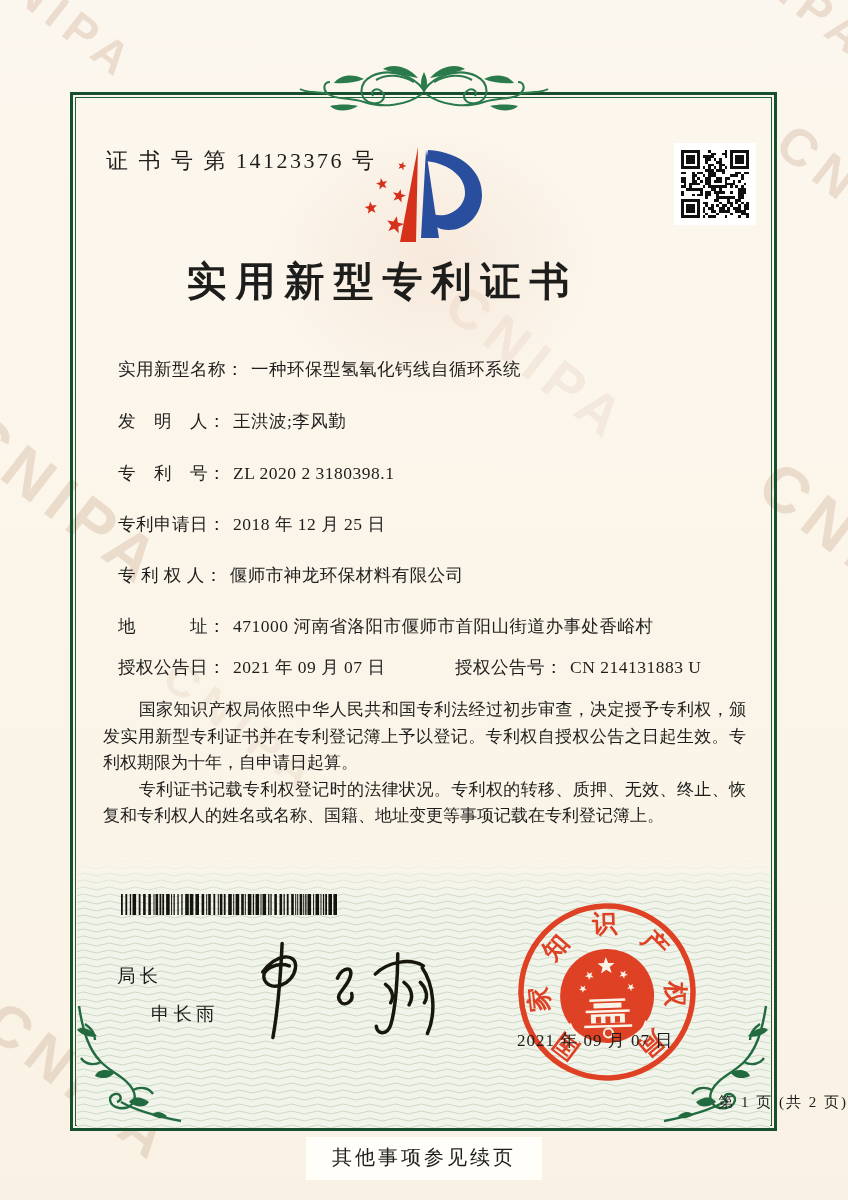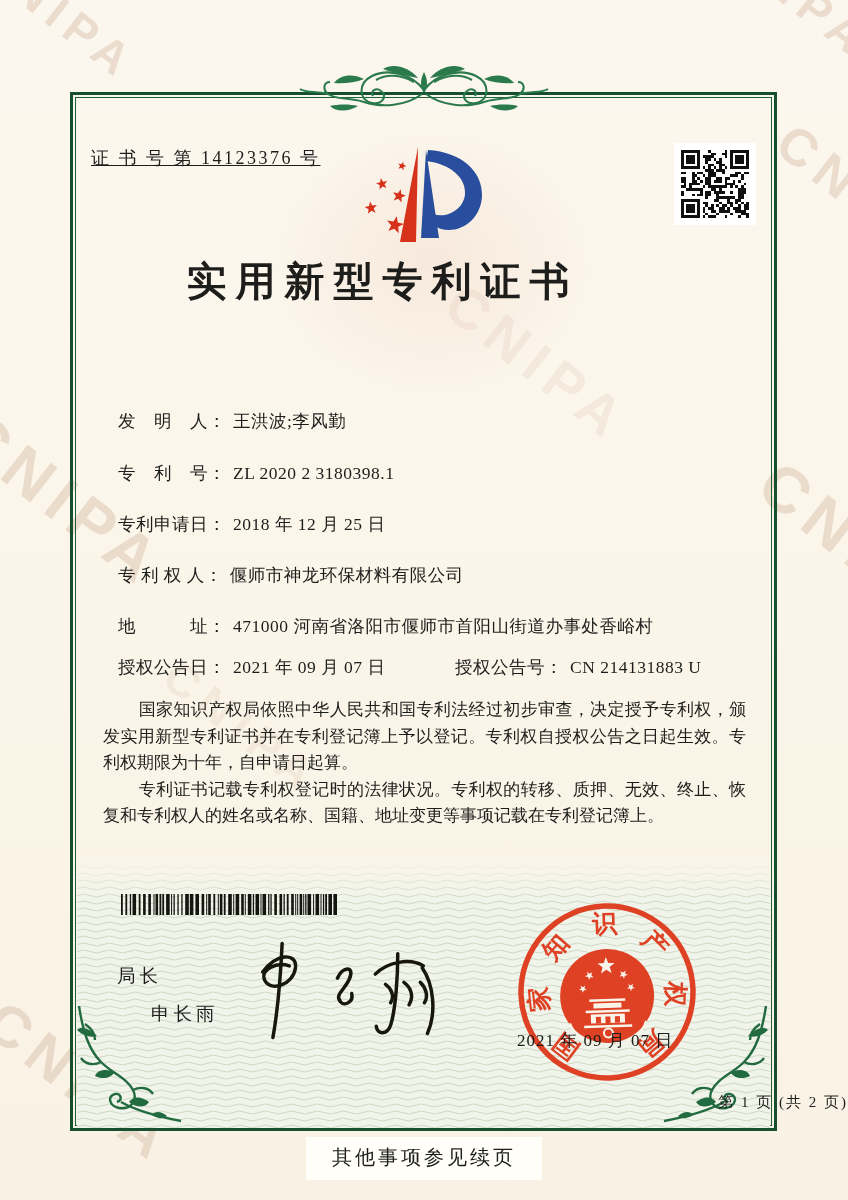"证 书 号 第 14123376" .cert-number { font-size: 18px -> 22px; left: 91px -> 106px; text-decoration: underline -> none }
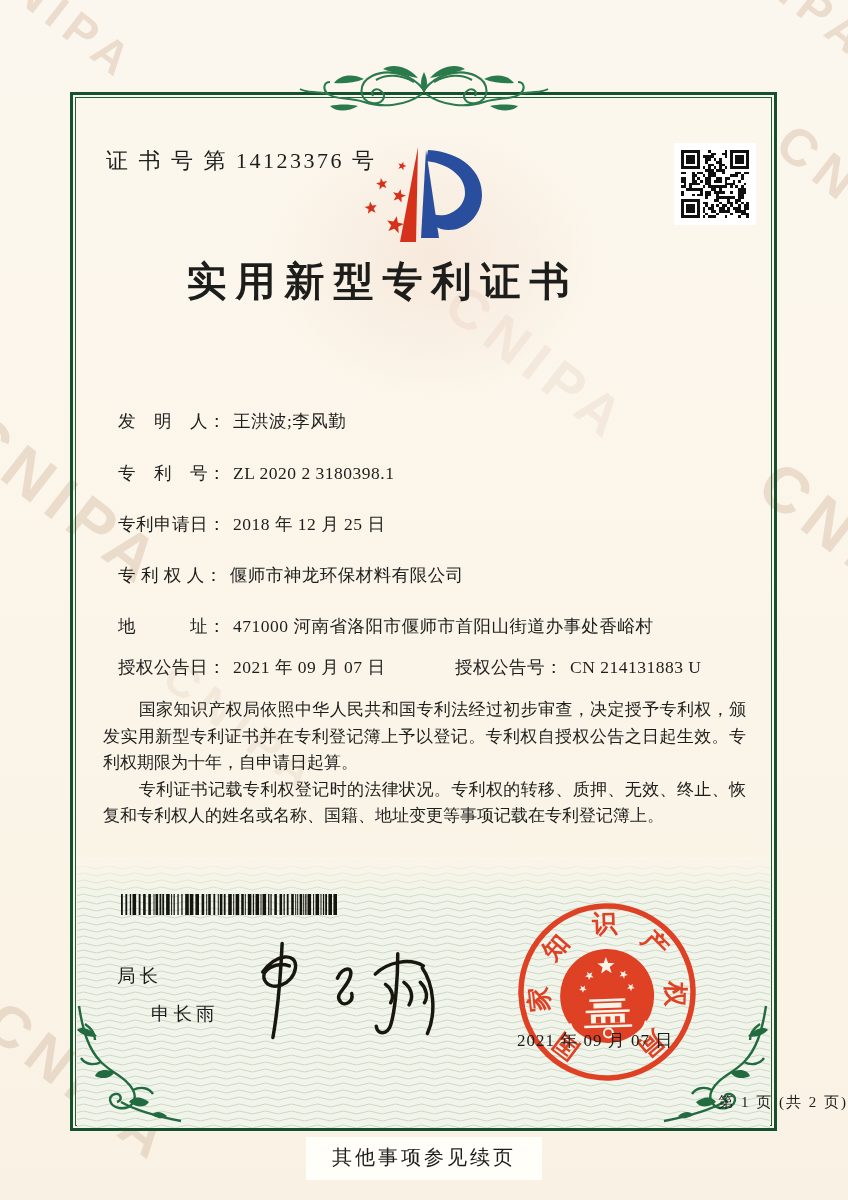"实用新型名称： 一种环保型氢氧化钙线自循环系统" div.field-row { html: none -> <div> <span>实用新型名称：</span><span>一种环保型氢氧化钙线自循环系统</span> </div> }
